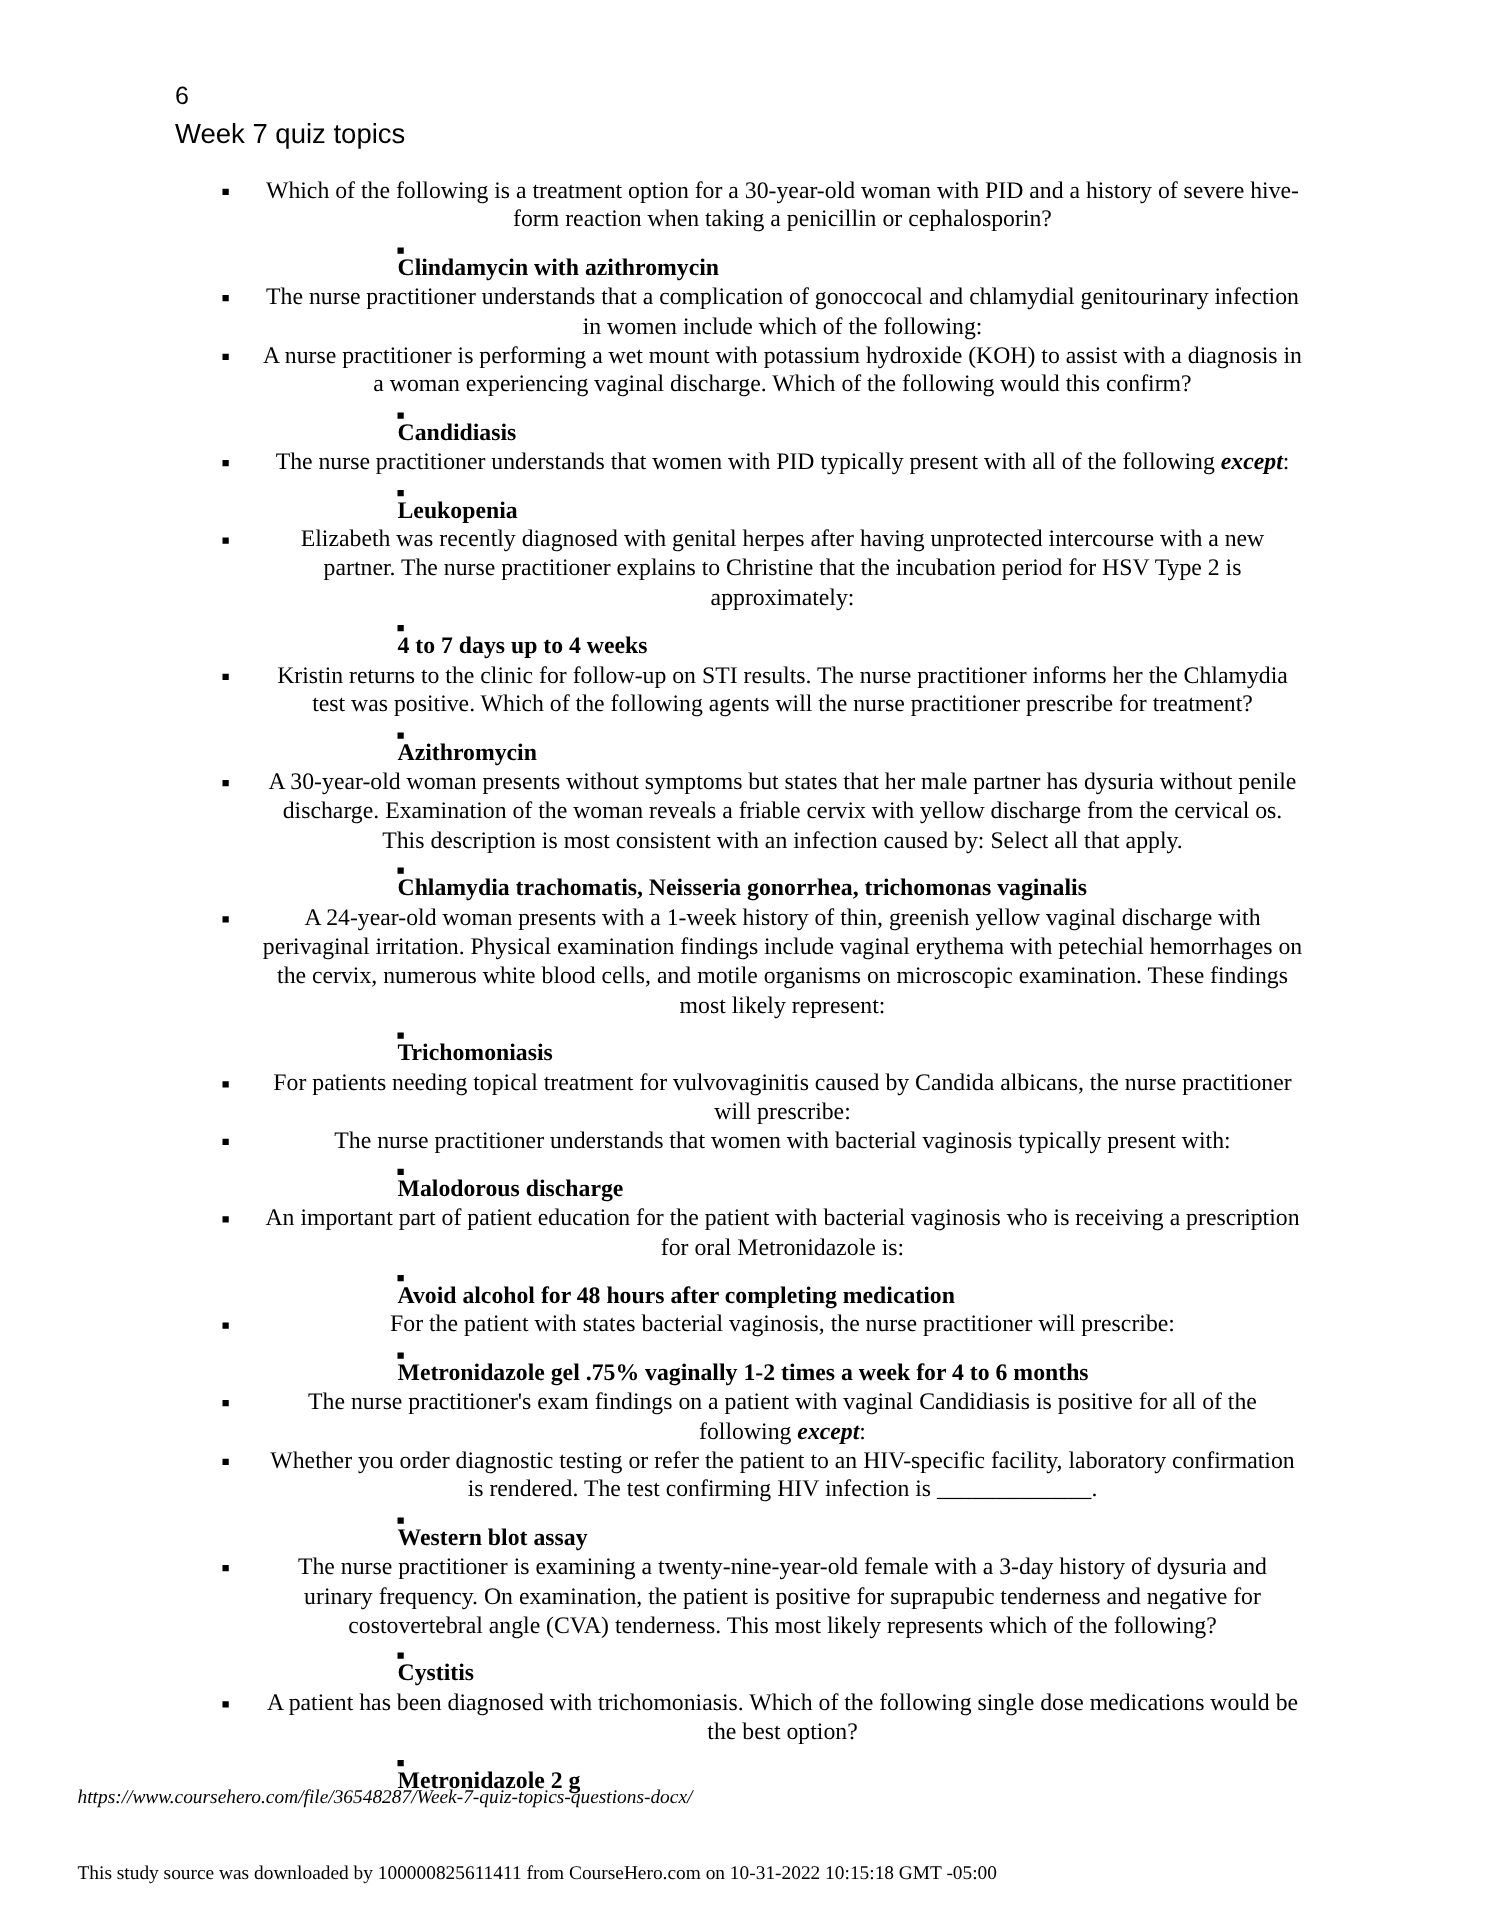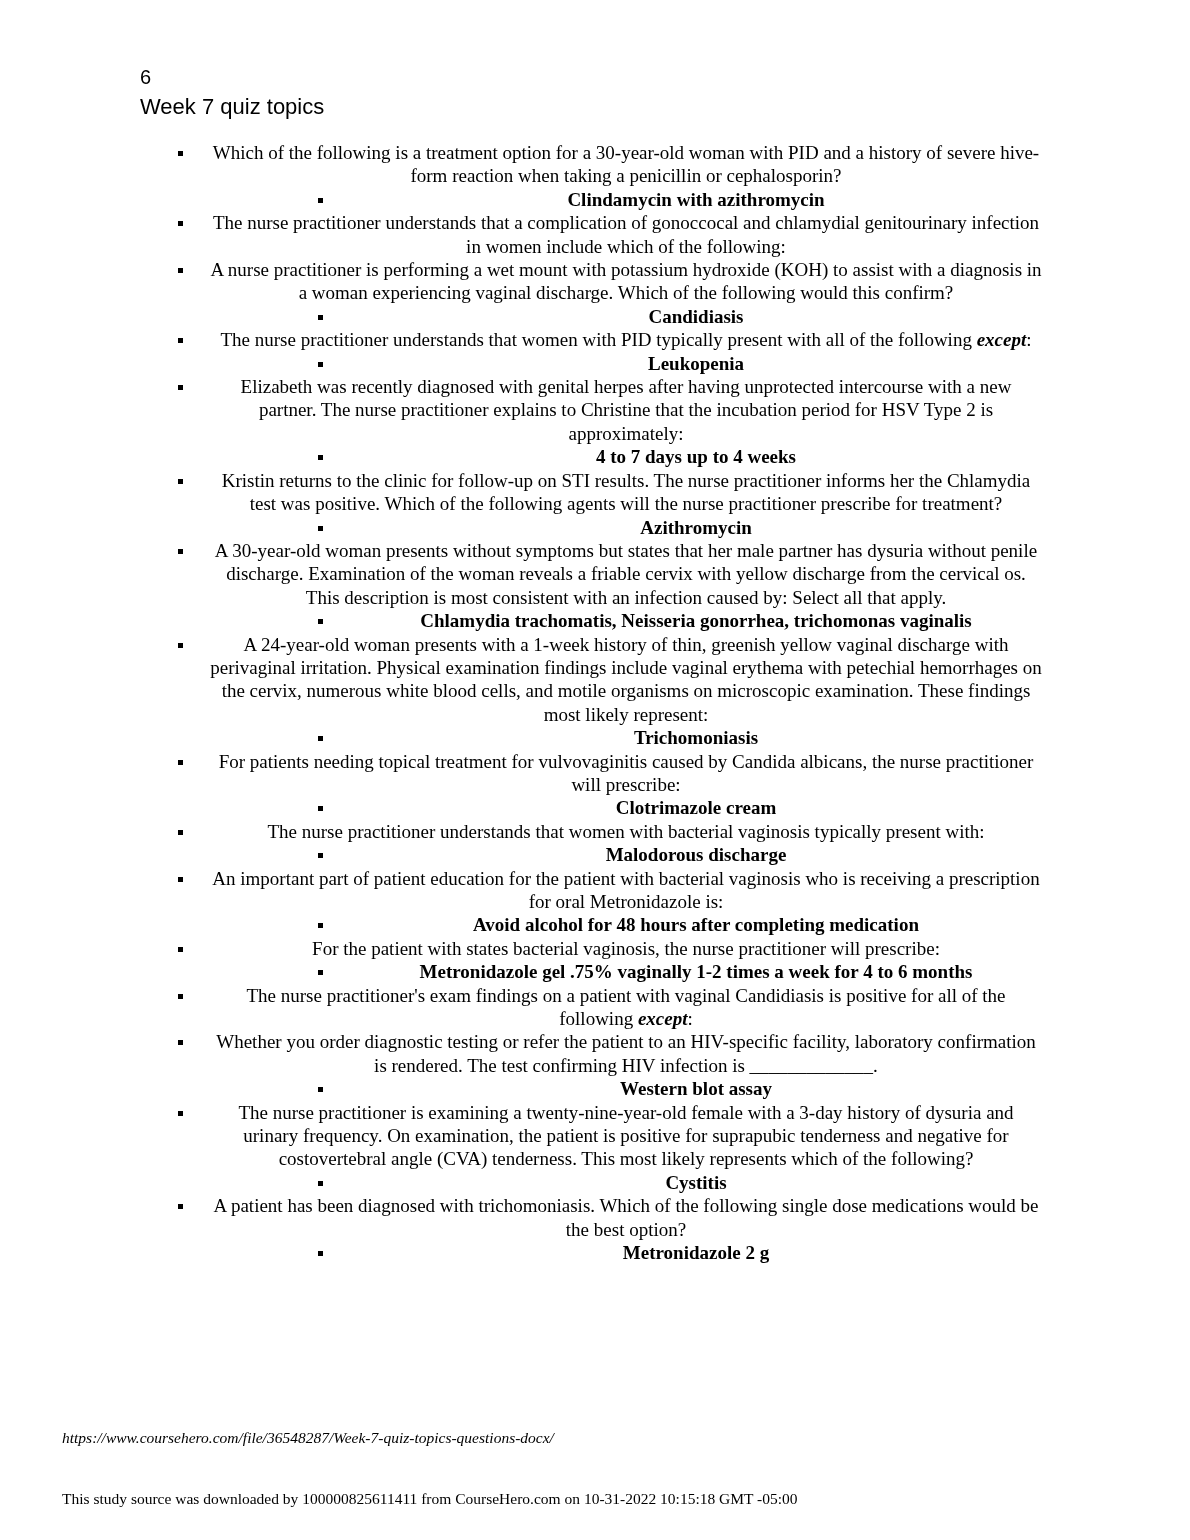"Clindamycin with azithromycin" .a-row { flex-direction: none -> column }
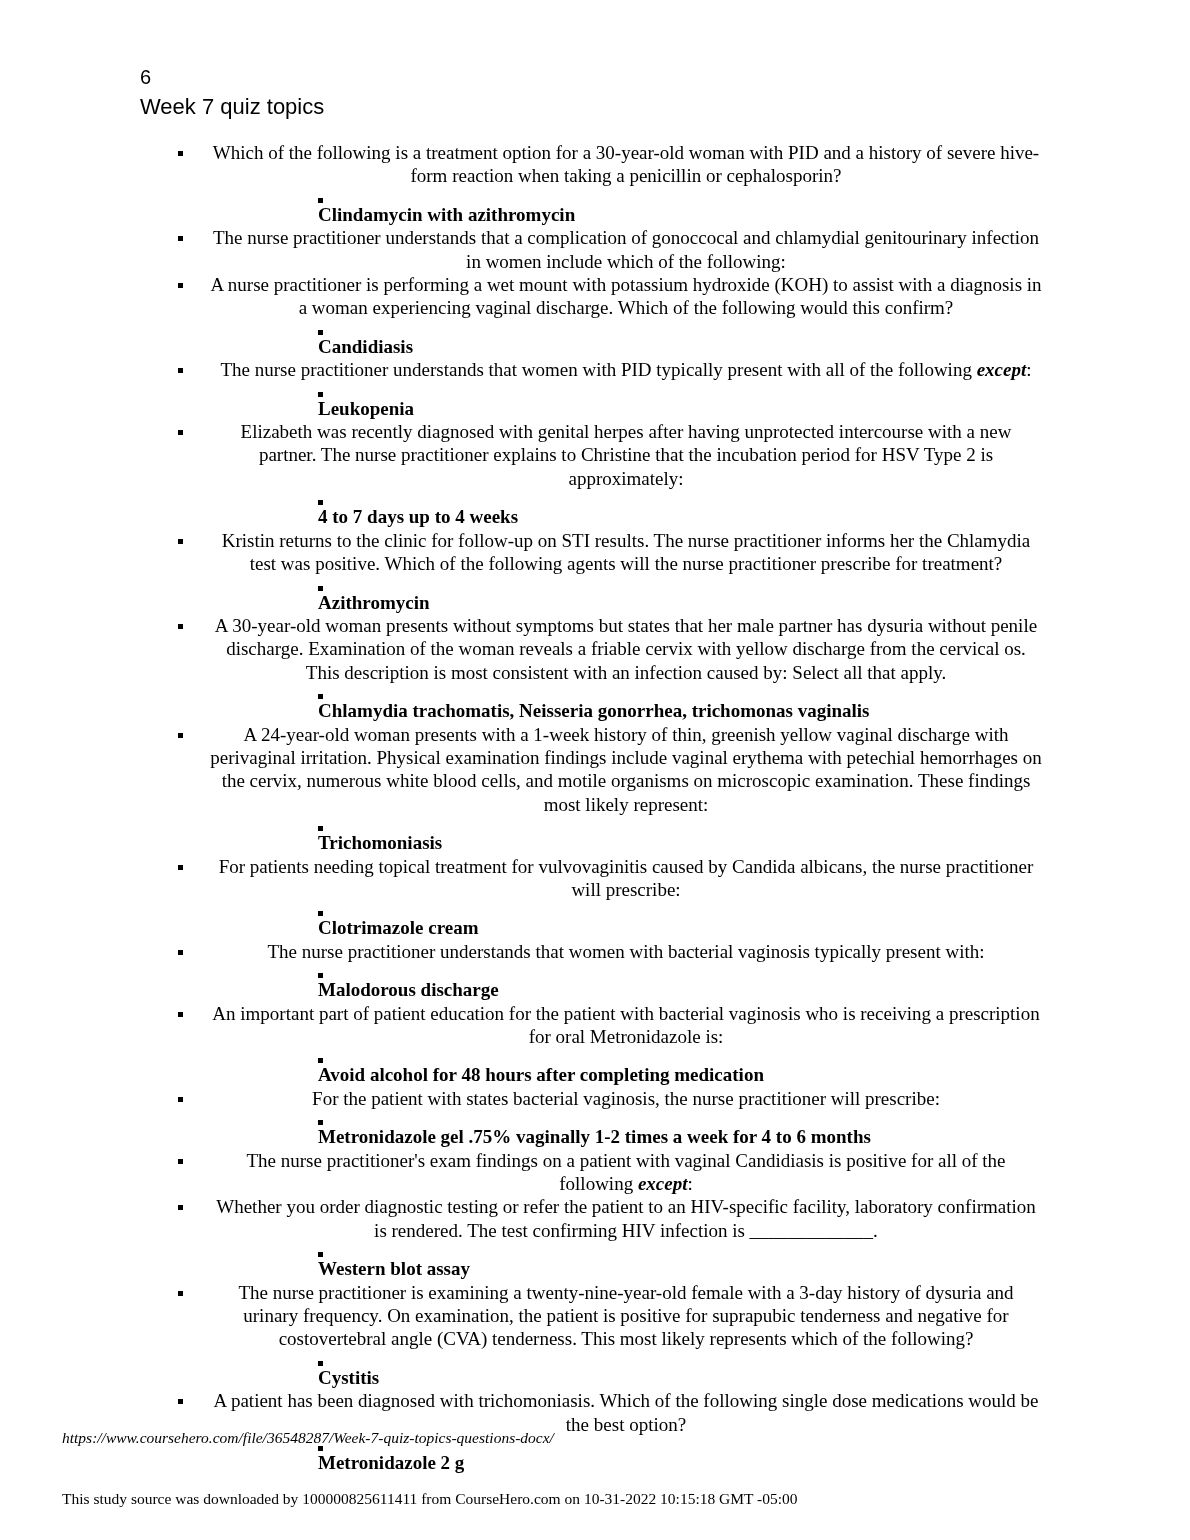"Clotrimazole cream" div.a-row { html: <div> <span> <span></span> </span> <div>Clotrimazole cream</div> </div> -> none }
